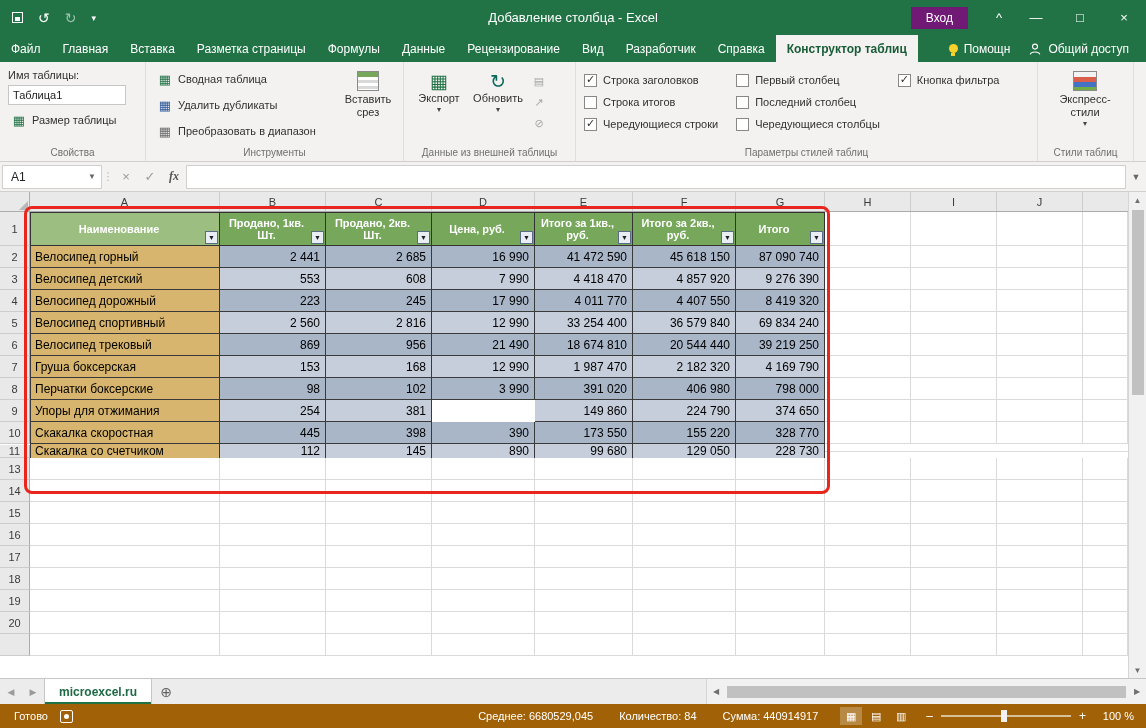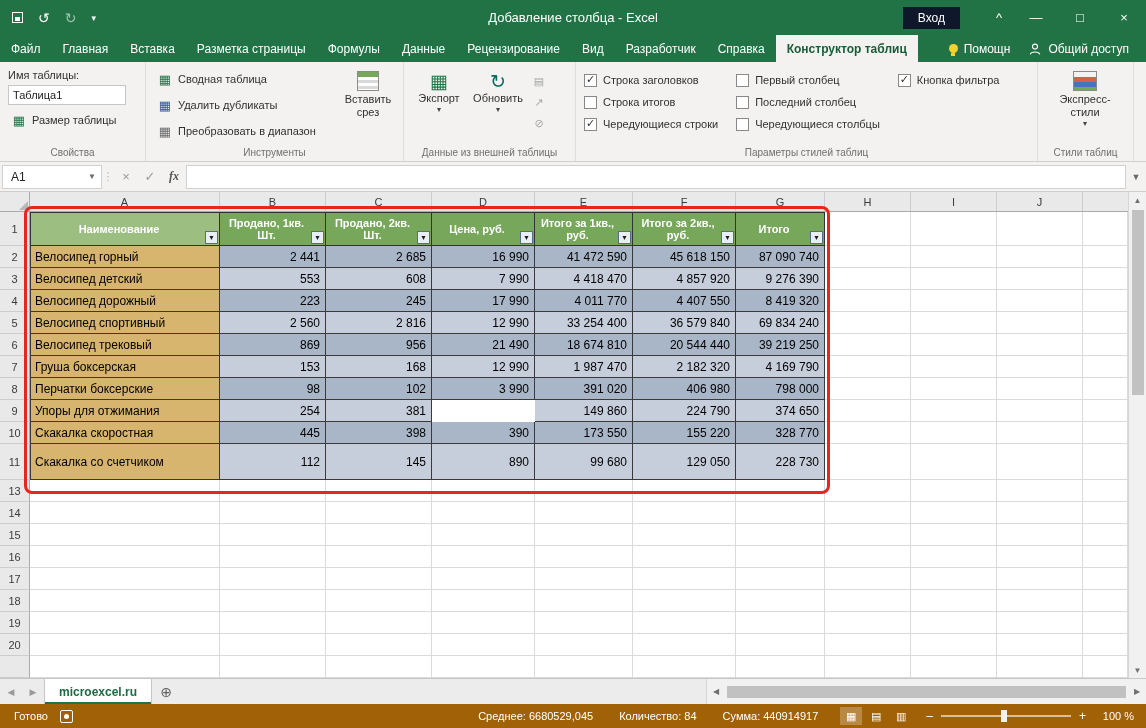"Вход" .signin { background: #0f172a -> #701a75; margin-right: 24px -> 16px }
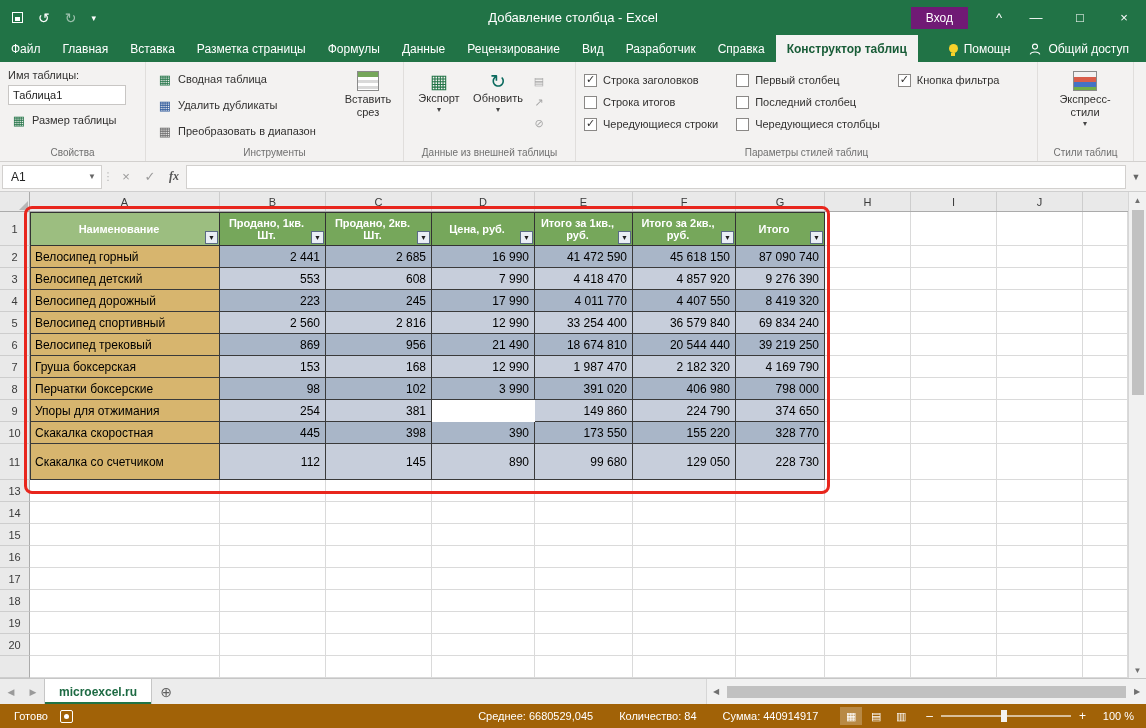"11" div.grow { align-items: none -> center; height: 36px -> 14px }
